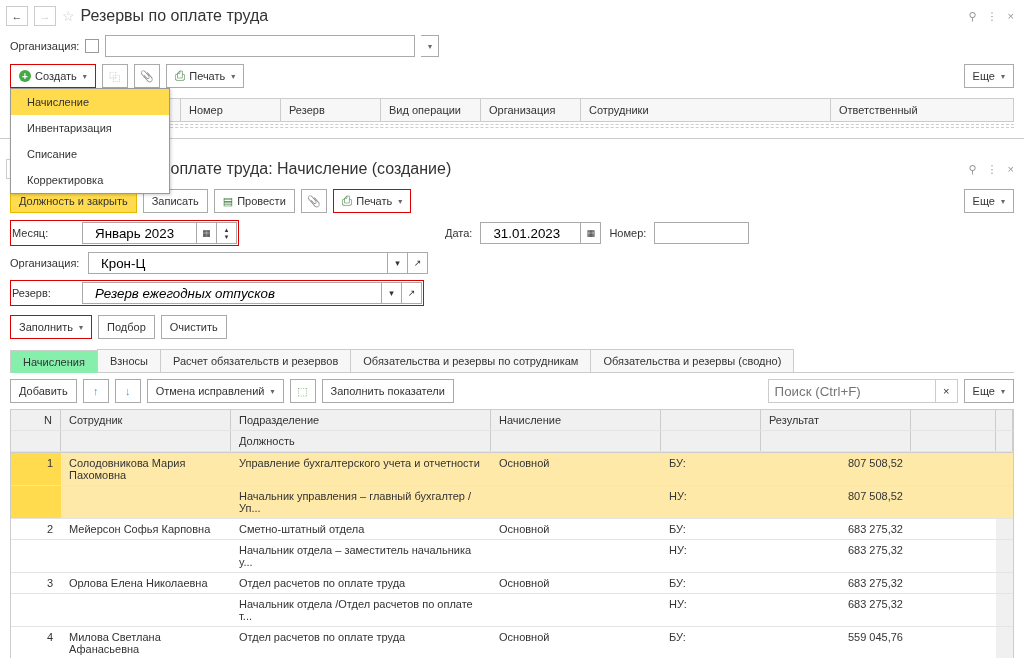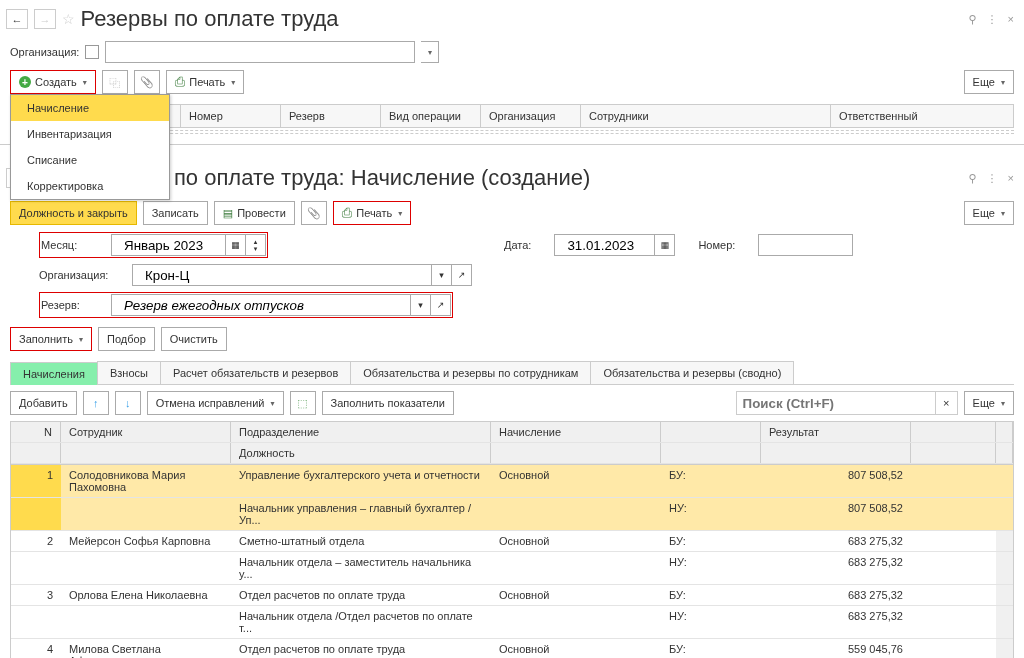"Резервы по оплате труда" .title-text { font-size: 22px -> 16px }
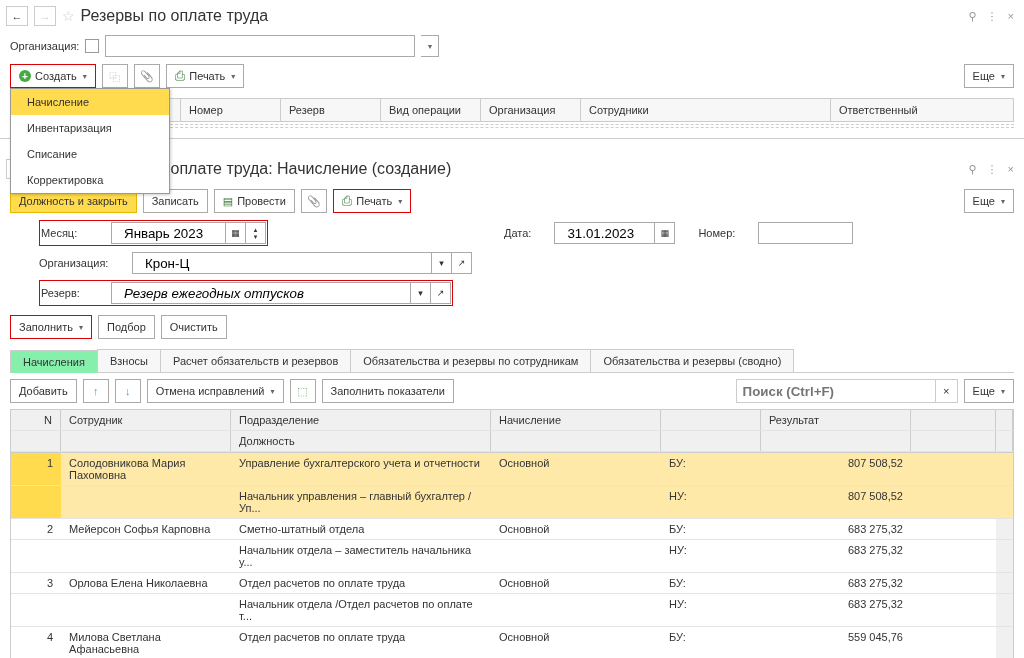"Месяц:" .form-row { gap: 23px -> 8px; margin-left: 29px -> none }
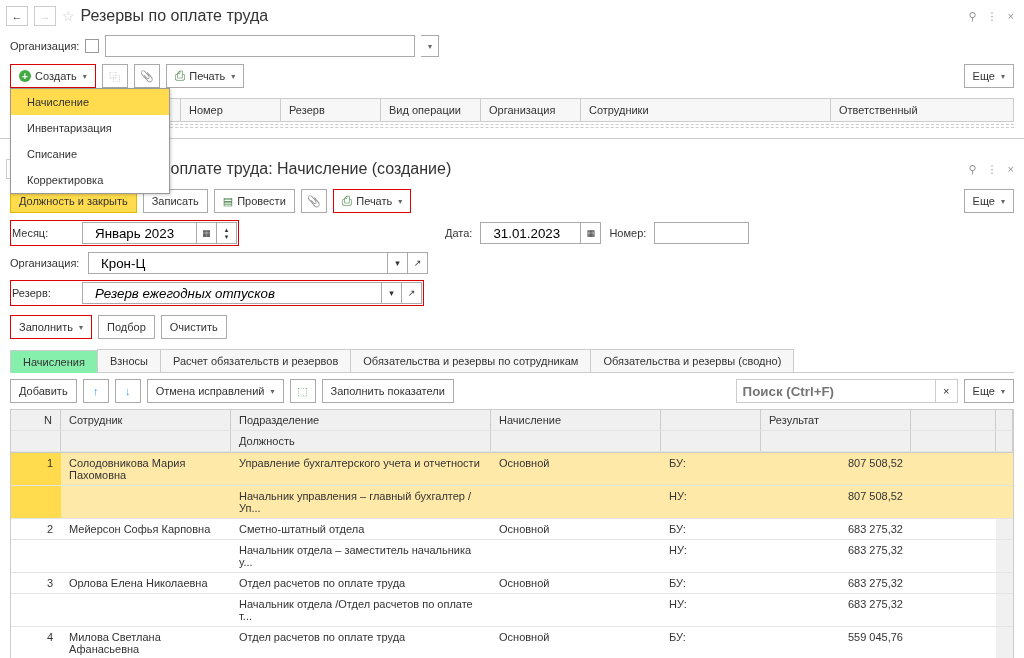"Поиск (Ctrl+F)" .search-input { font-weight: bold -> none; width: 200px -> 168px }
